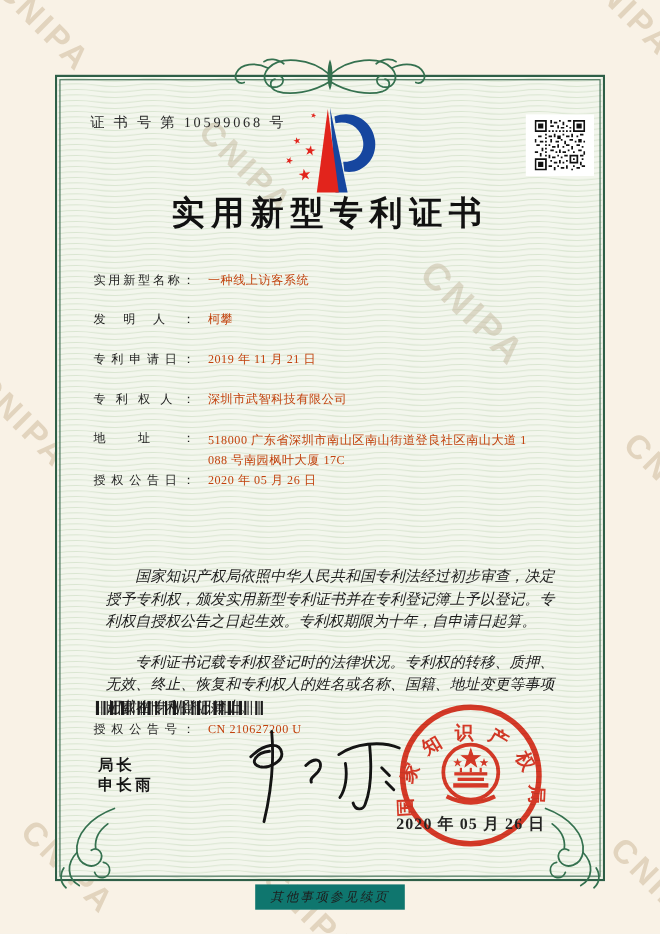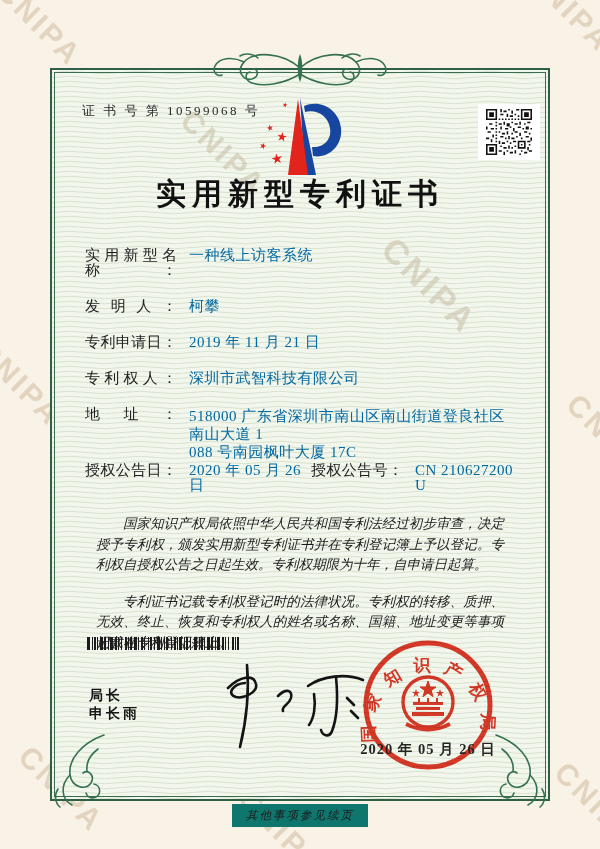"实用新型名称：" .fields { font-size: 15px -> 11px }
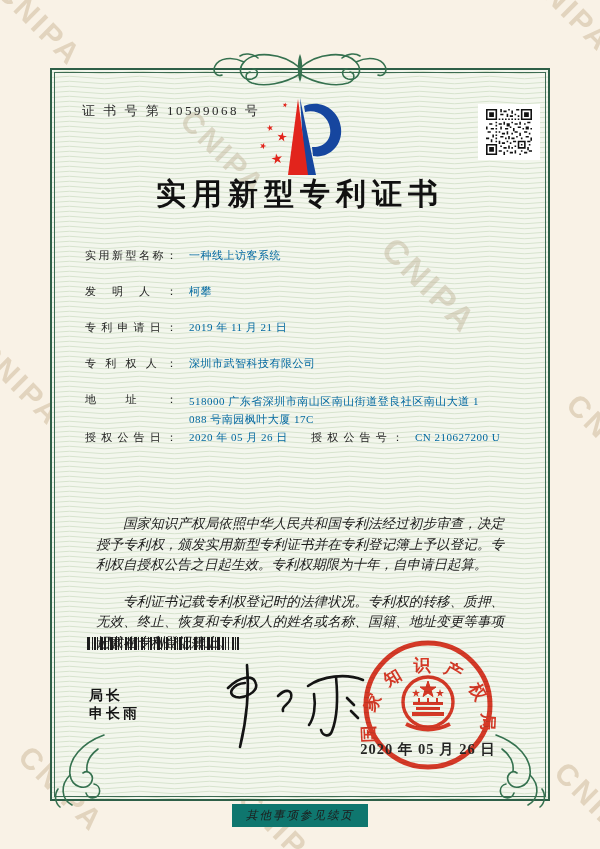"一种线上访客系统" .fvalue { color: #0369a1 -> #c2410c }
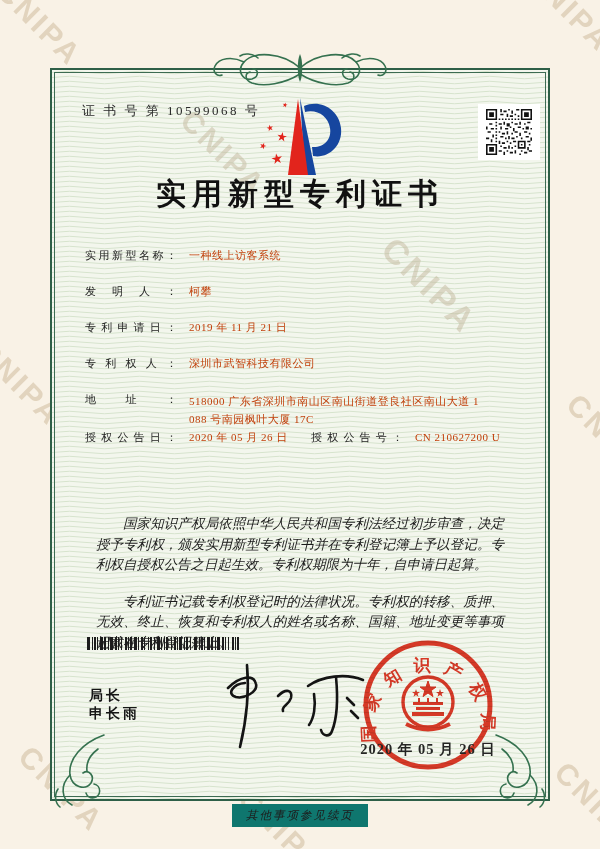"授权公告日：" .grant-row { flex-direction: none -> column }
